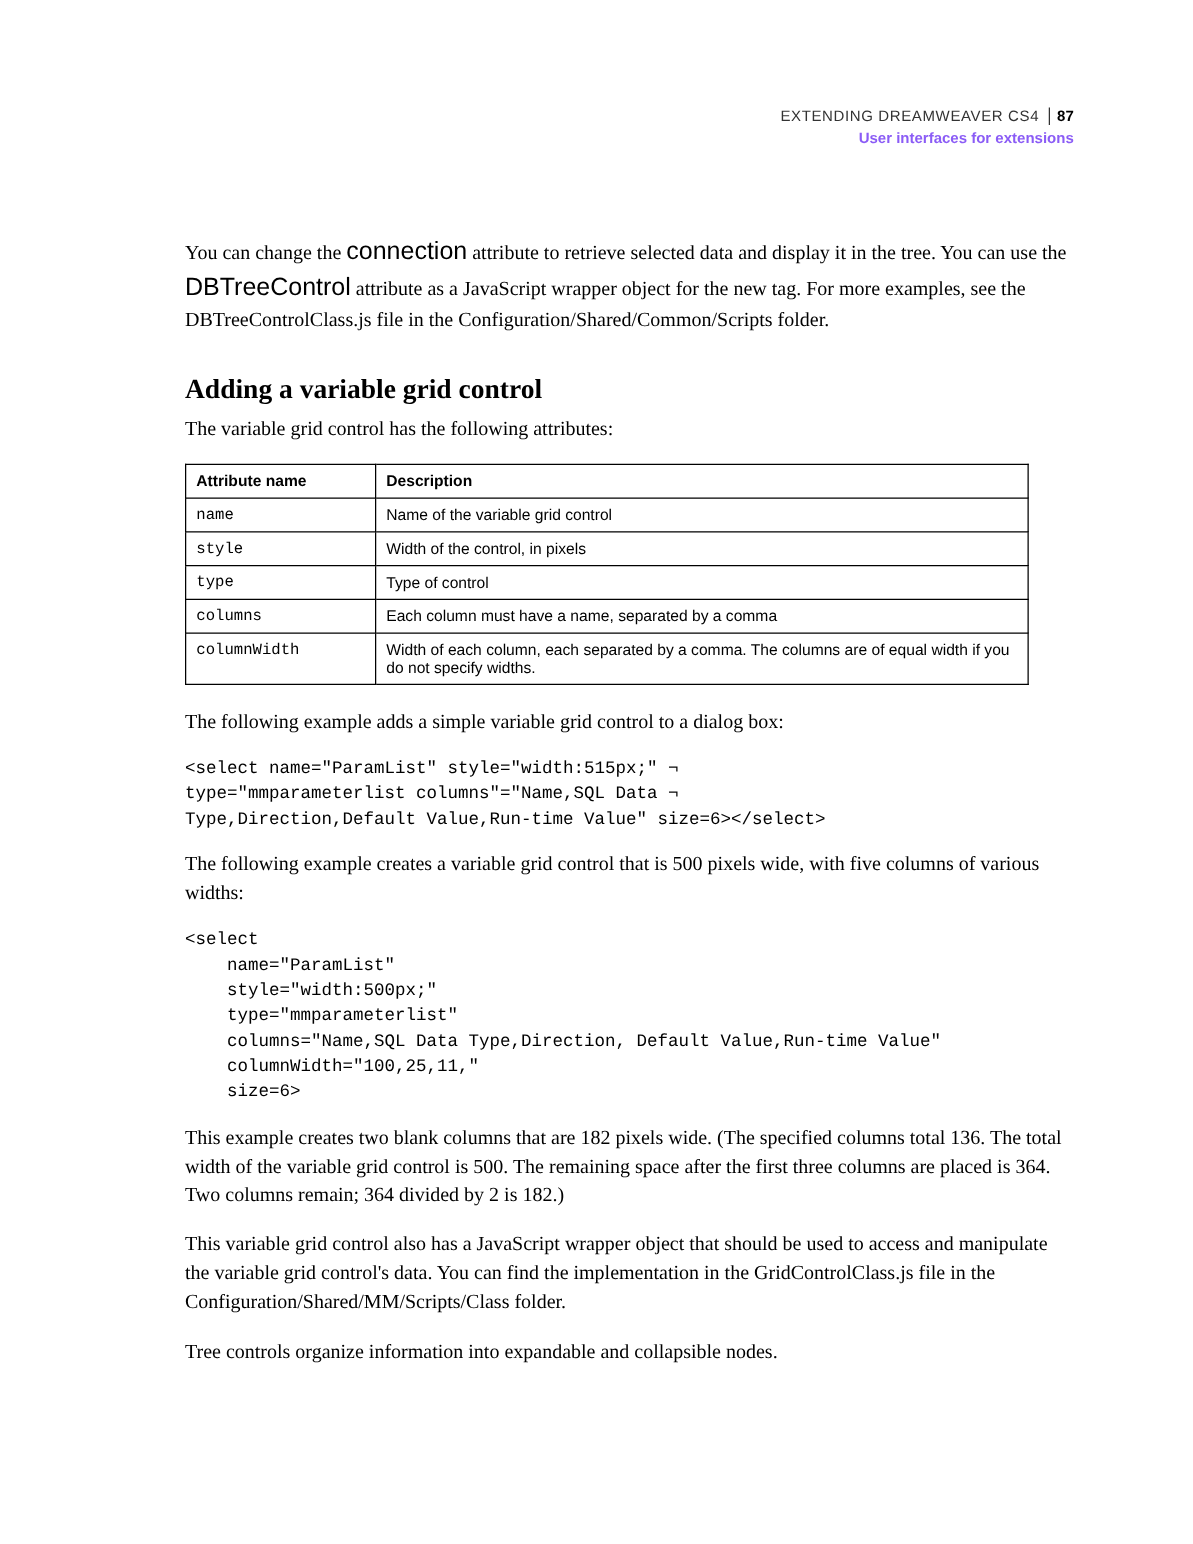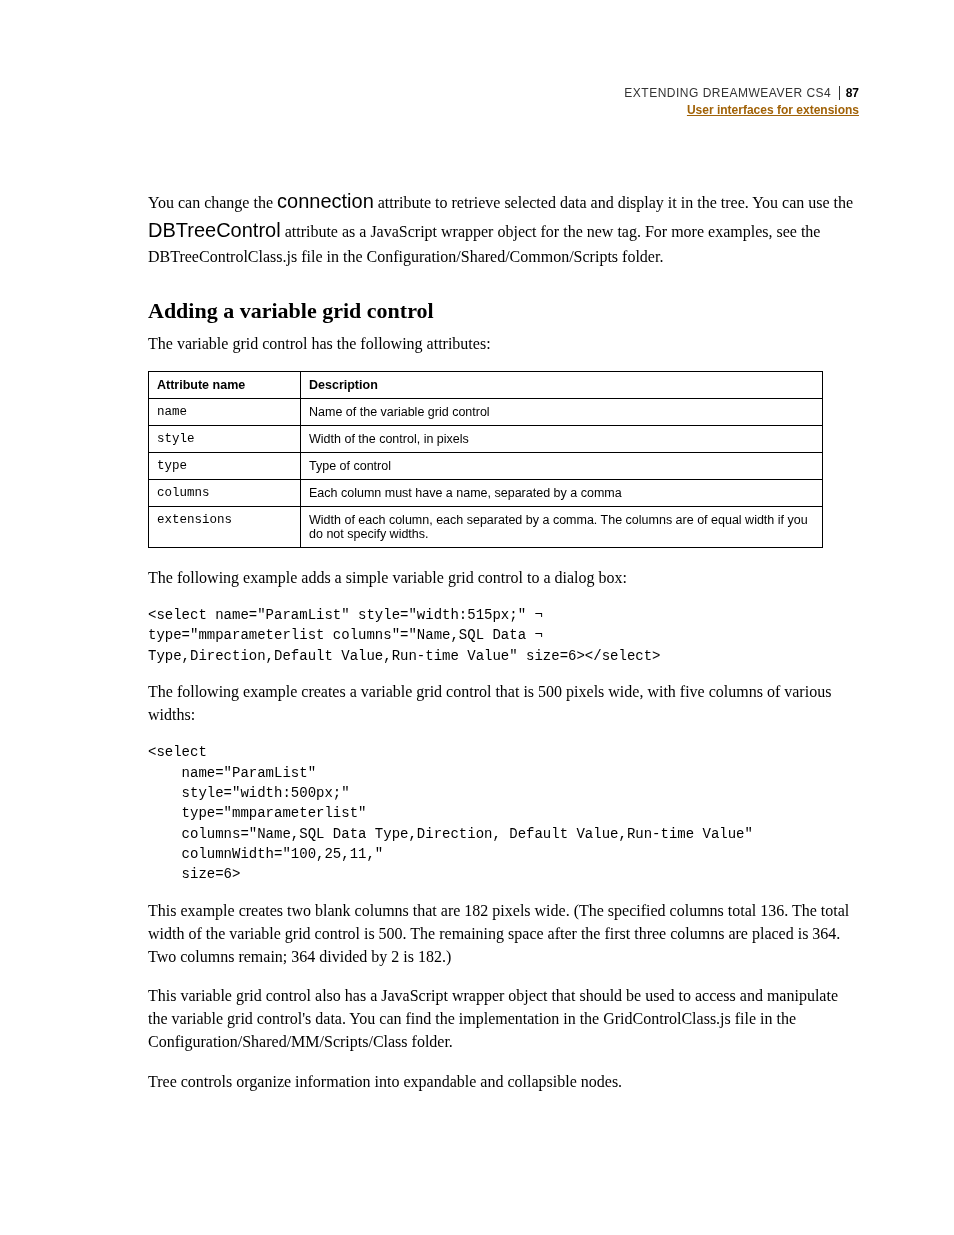"User interfaces for extensions" .header-line2 { color: #a16207 -> #8b5cf6; text-decoration: underline -> none }
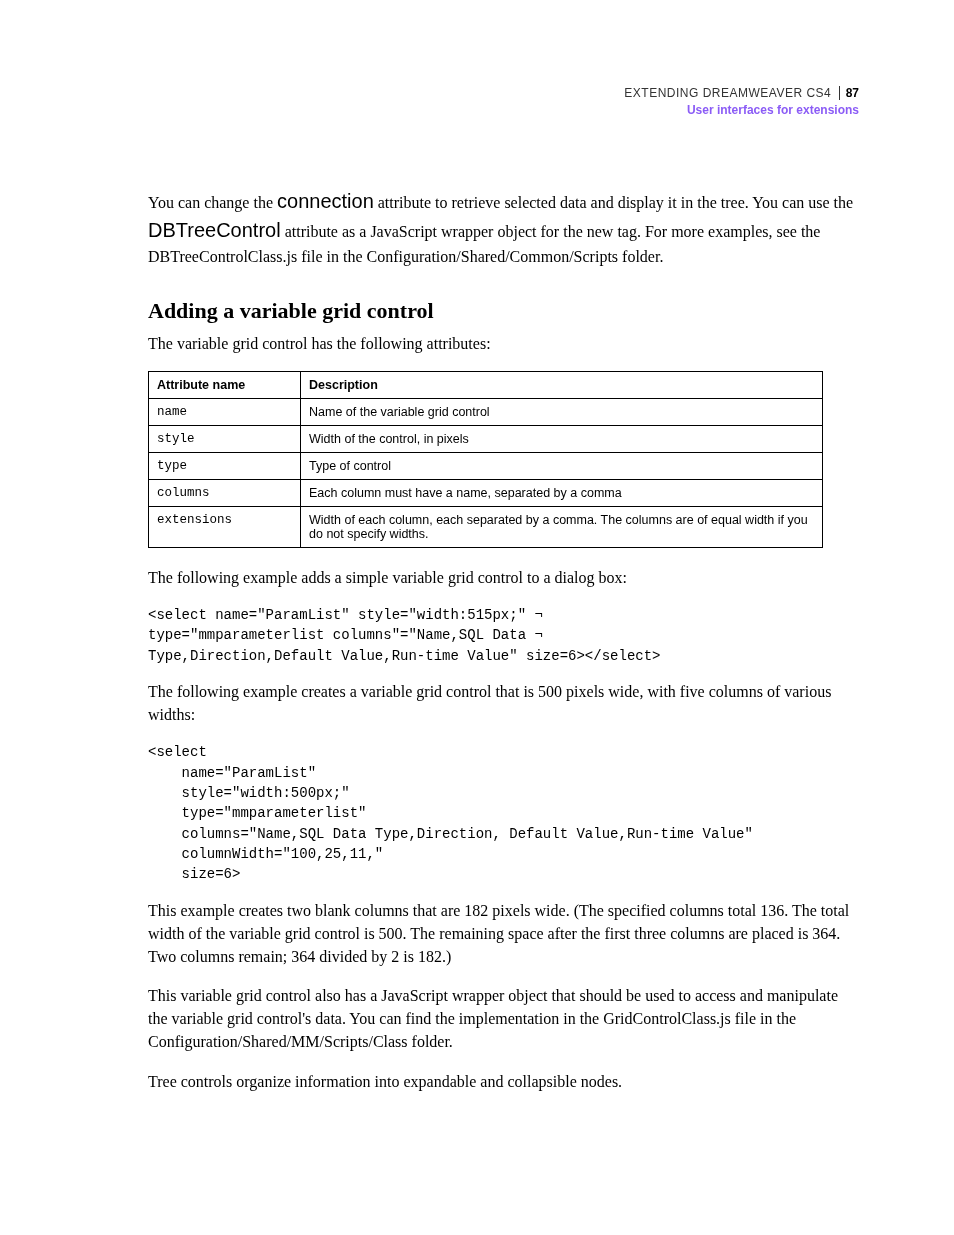"extensions" td.attr-name { text: extensions -> columnWidth }
